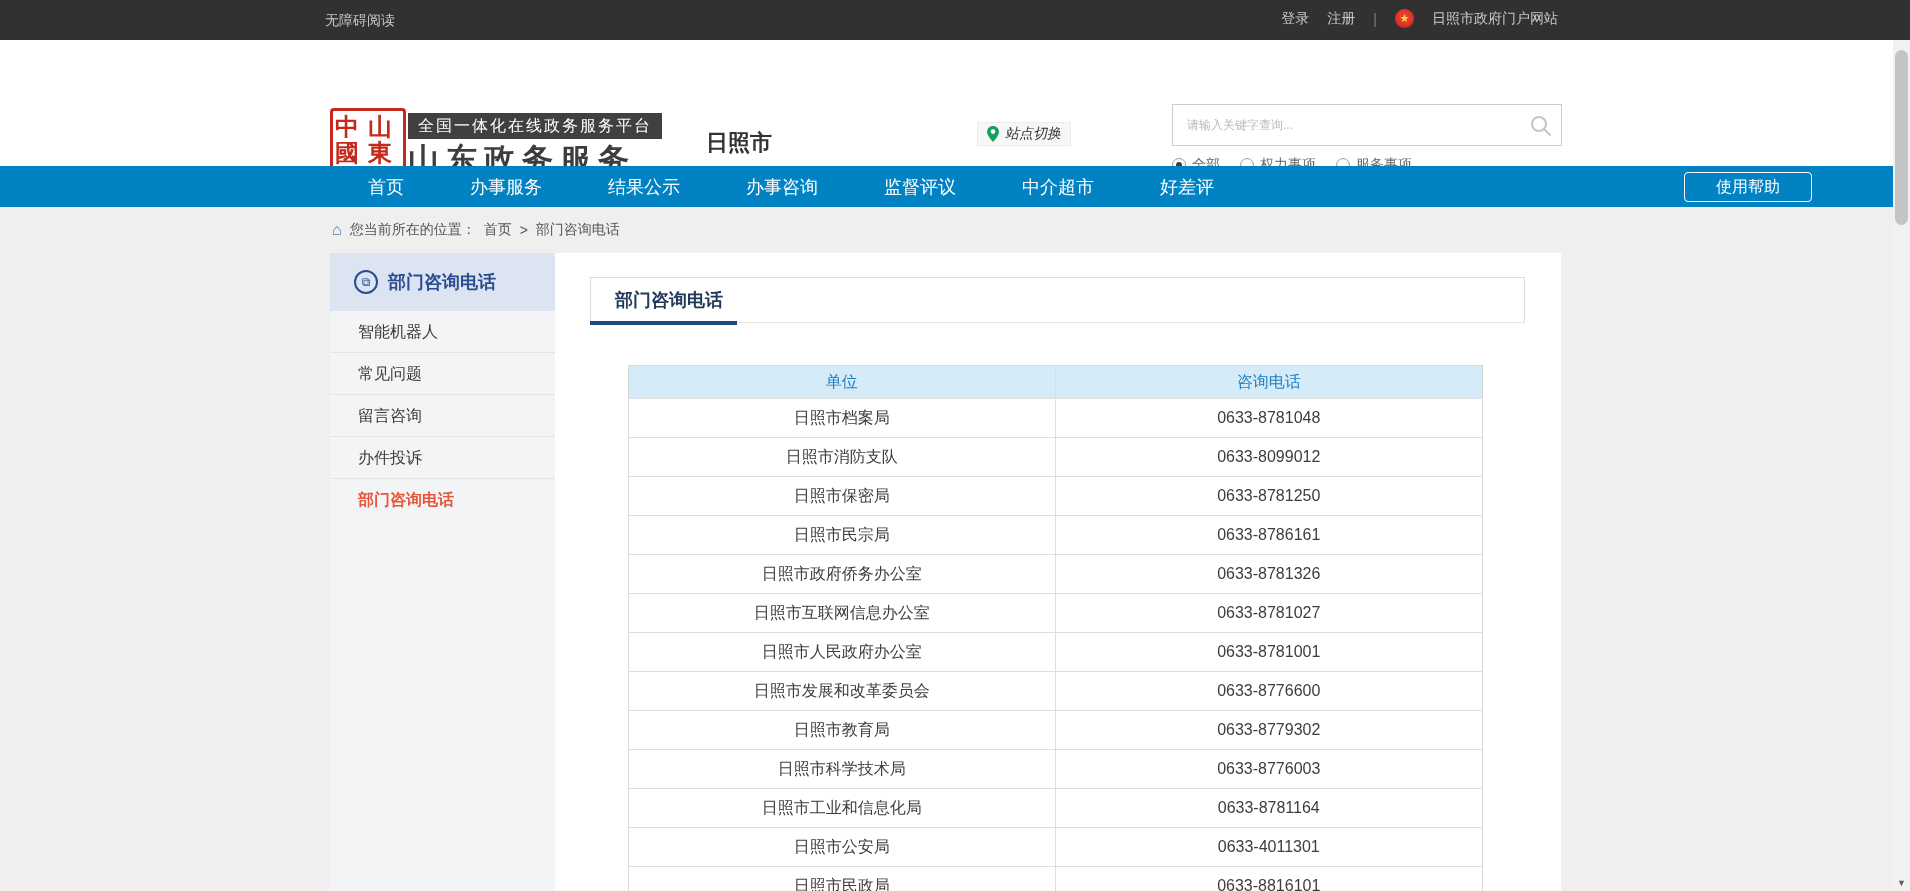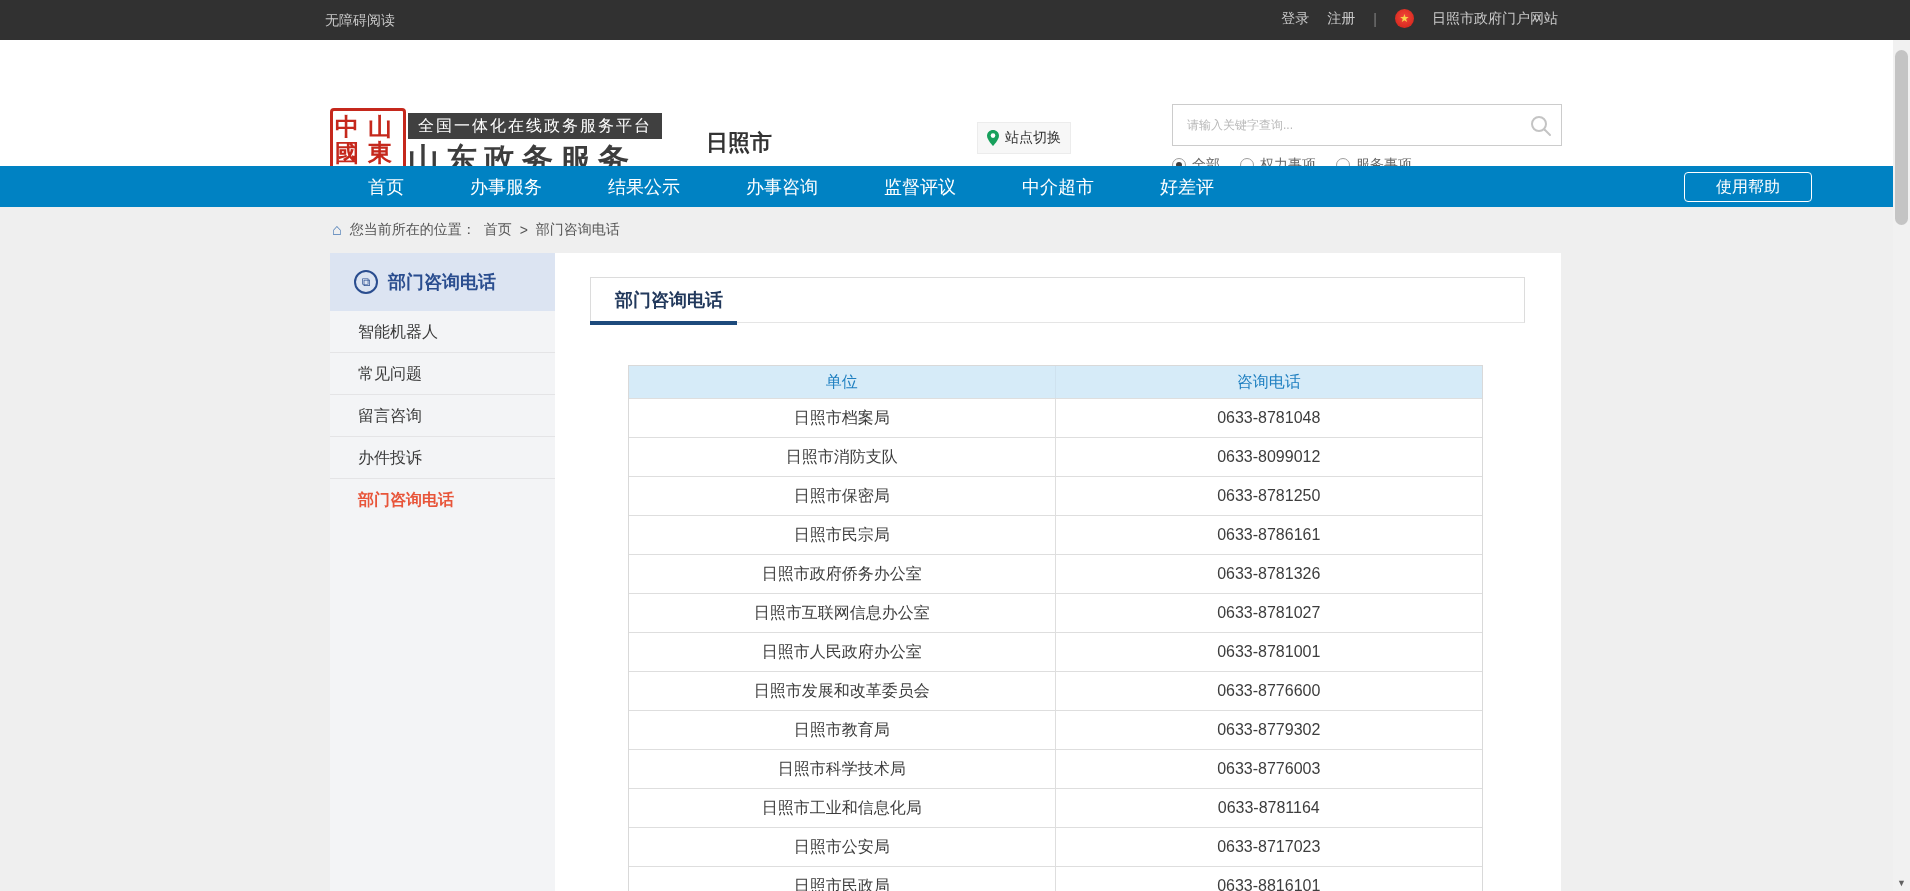"站点切换" .site-switch { font-style: none -> italic; height: 32px -> 24px }
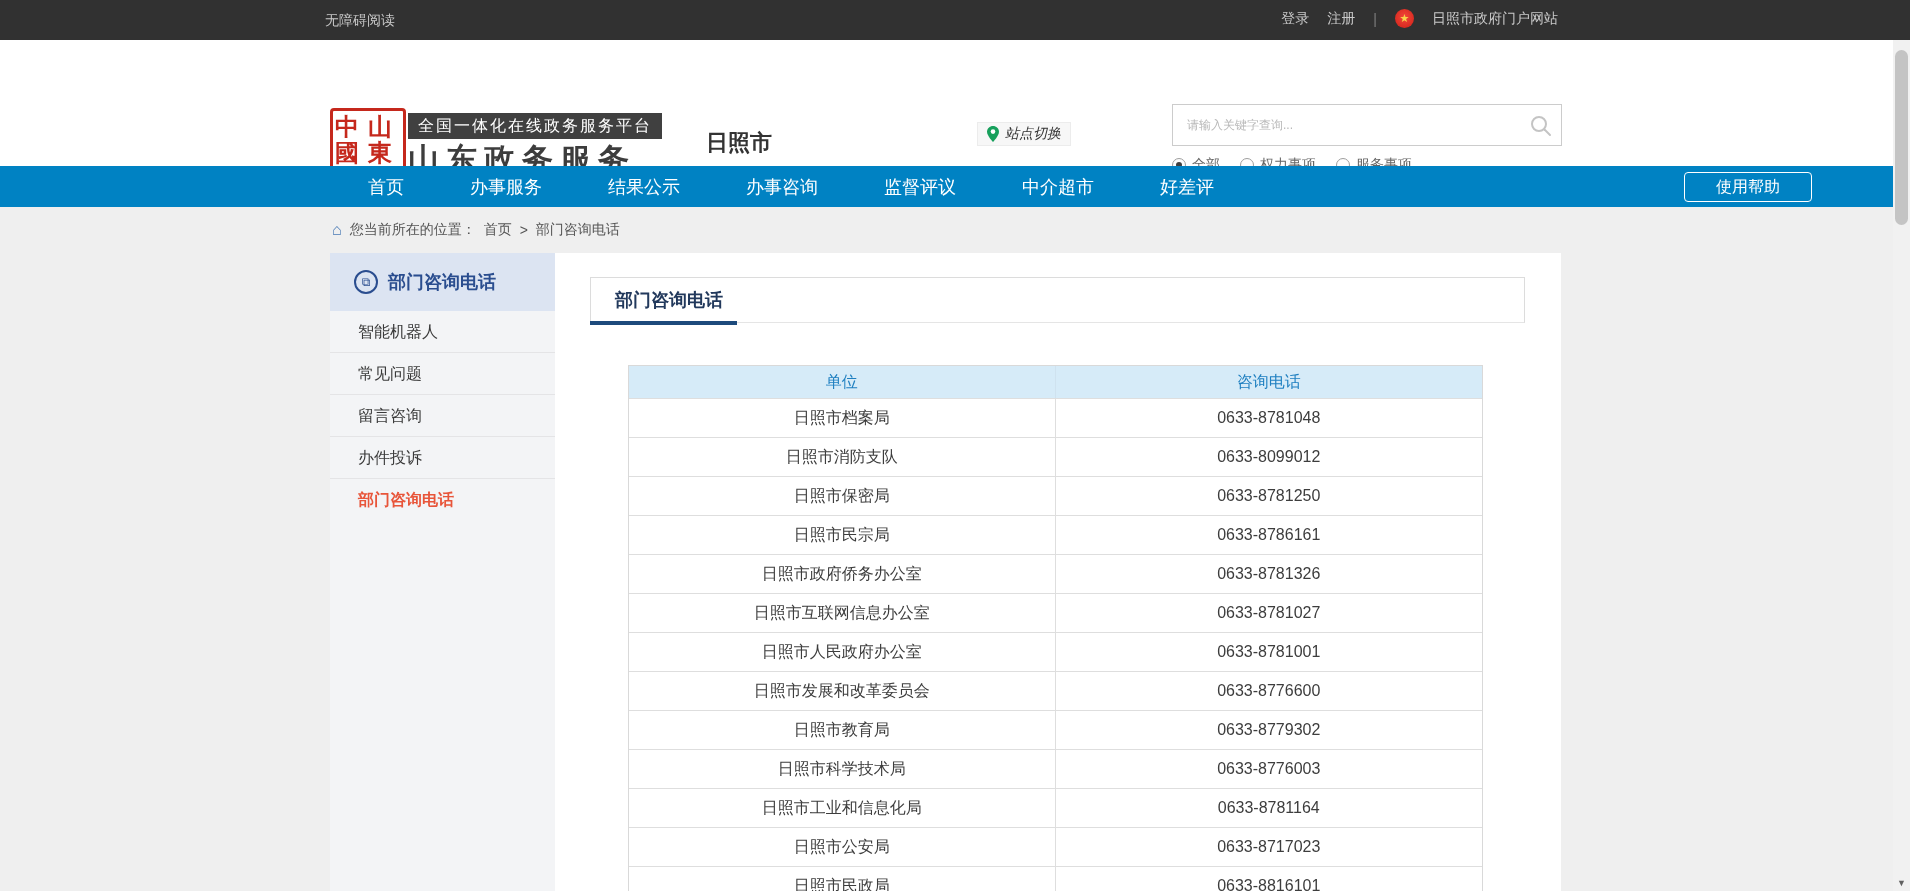"0633-8717023" div.tcell { text: 0633-8717023 -> 0633-4011301 }
